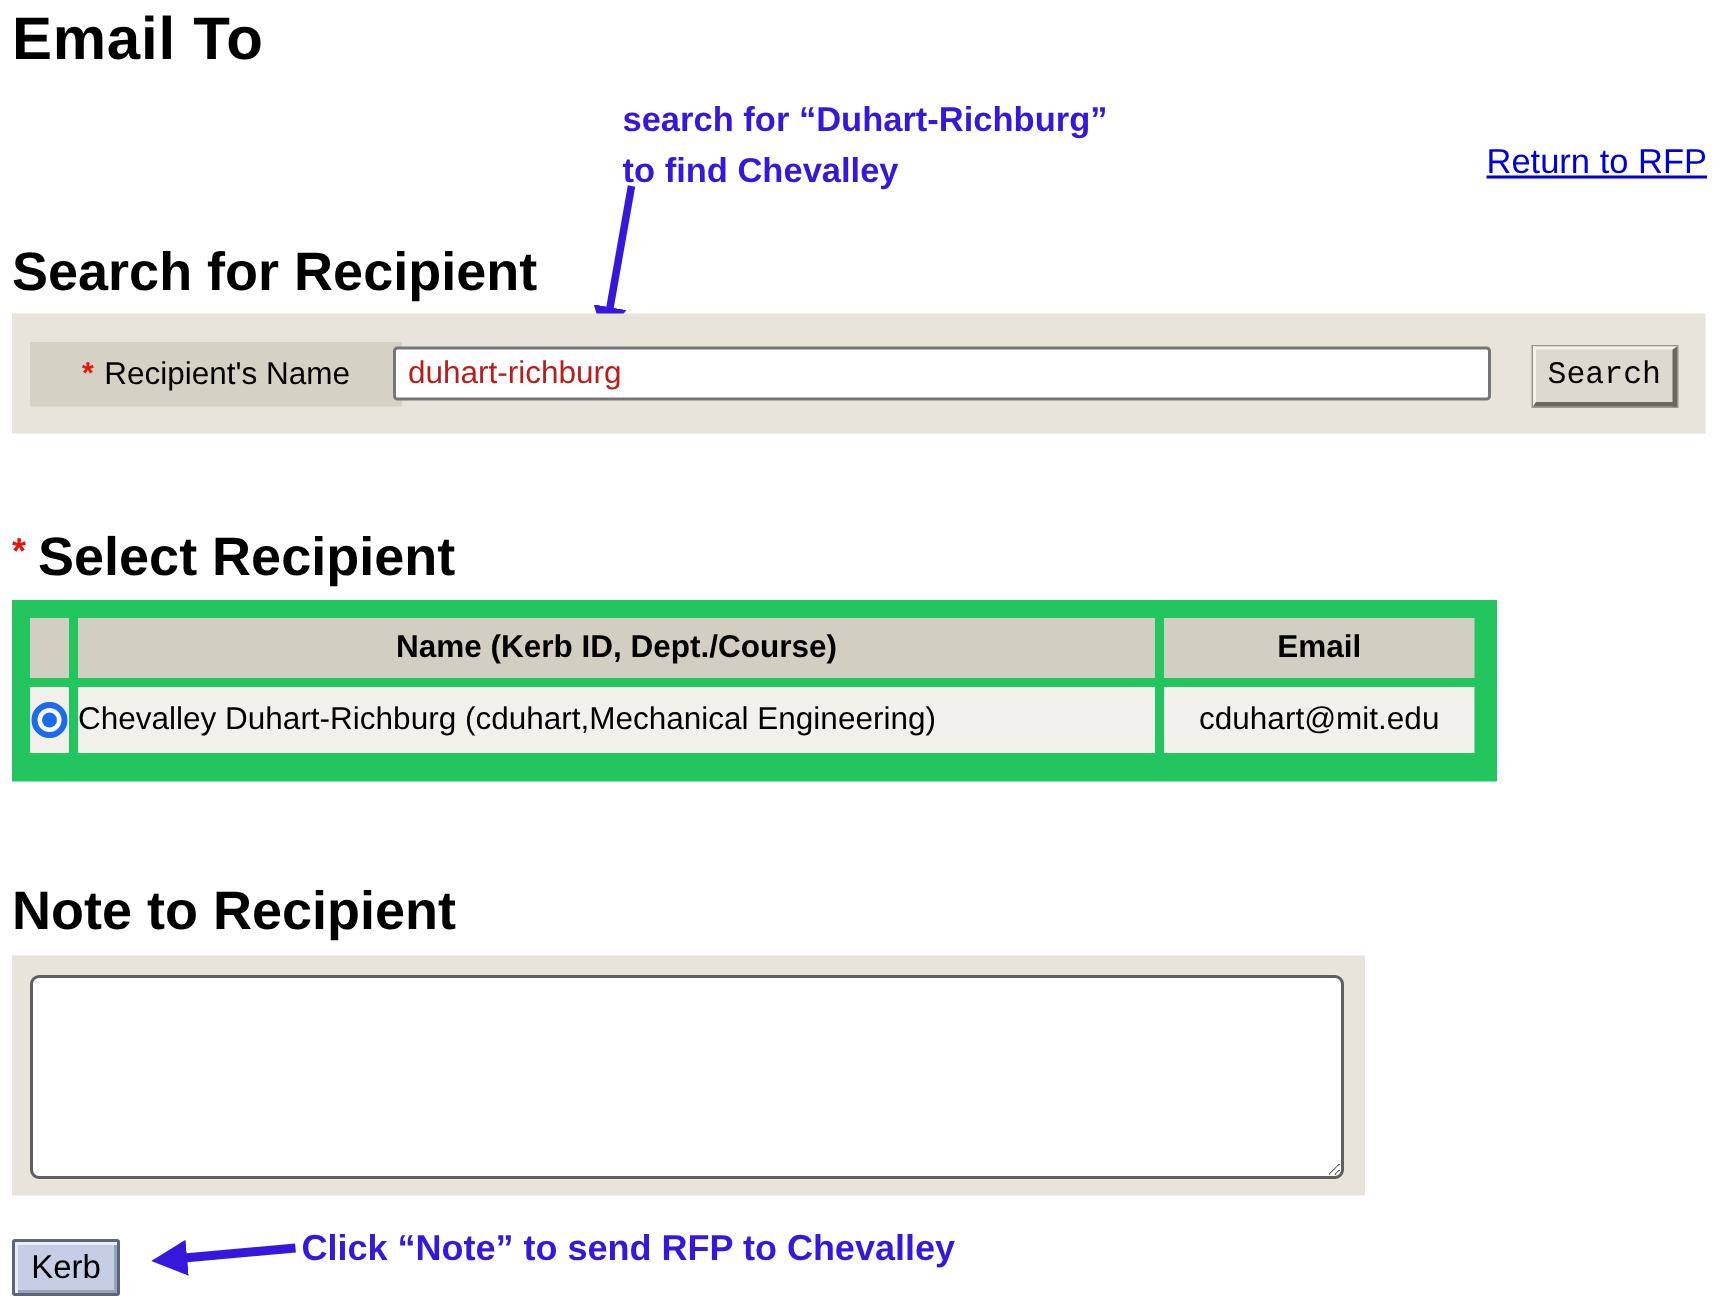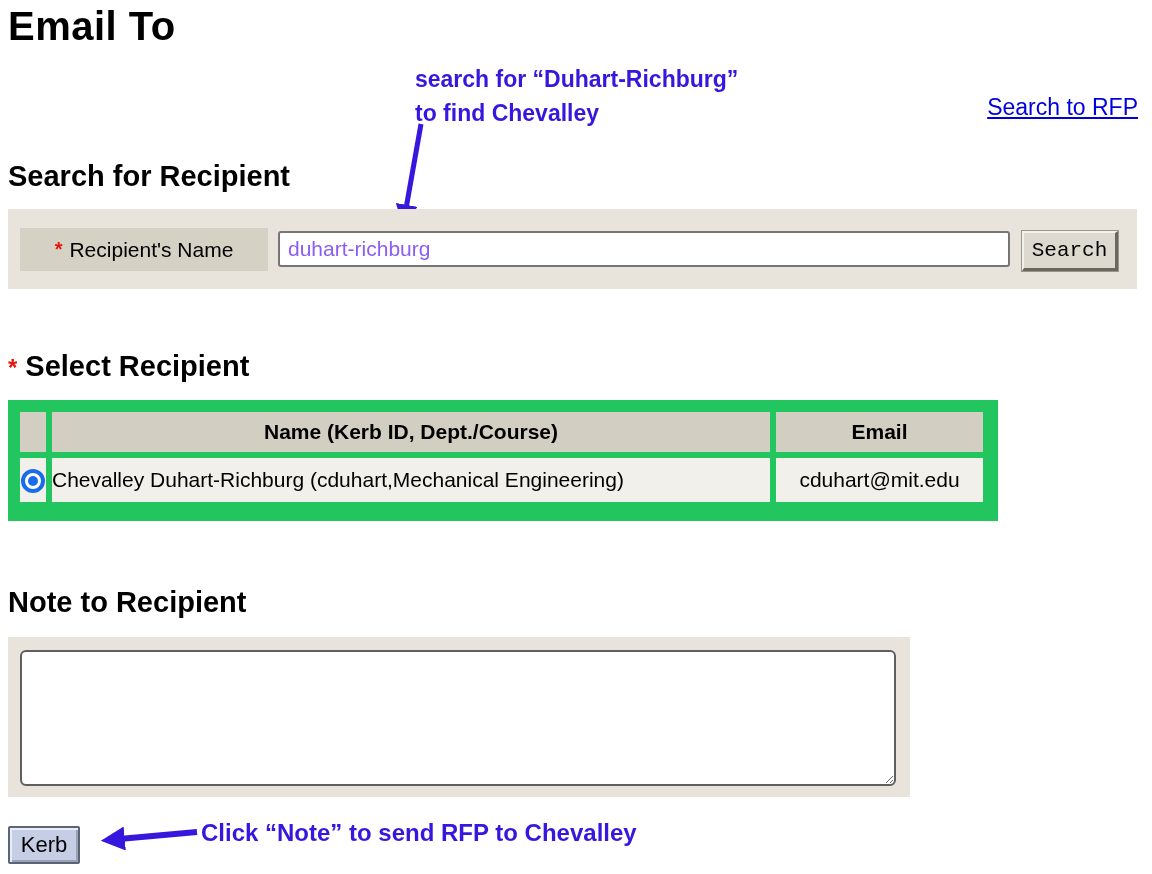"Search to RFP" a.abs { text: Search -> Return }
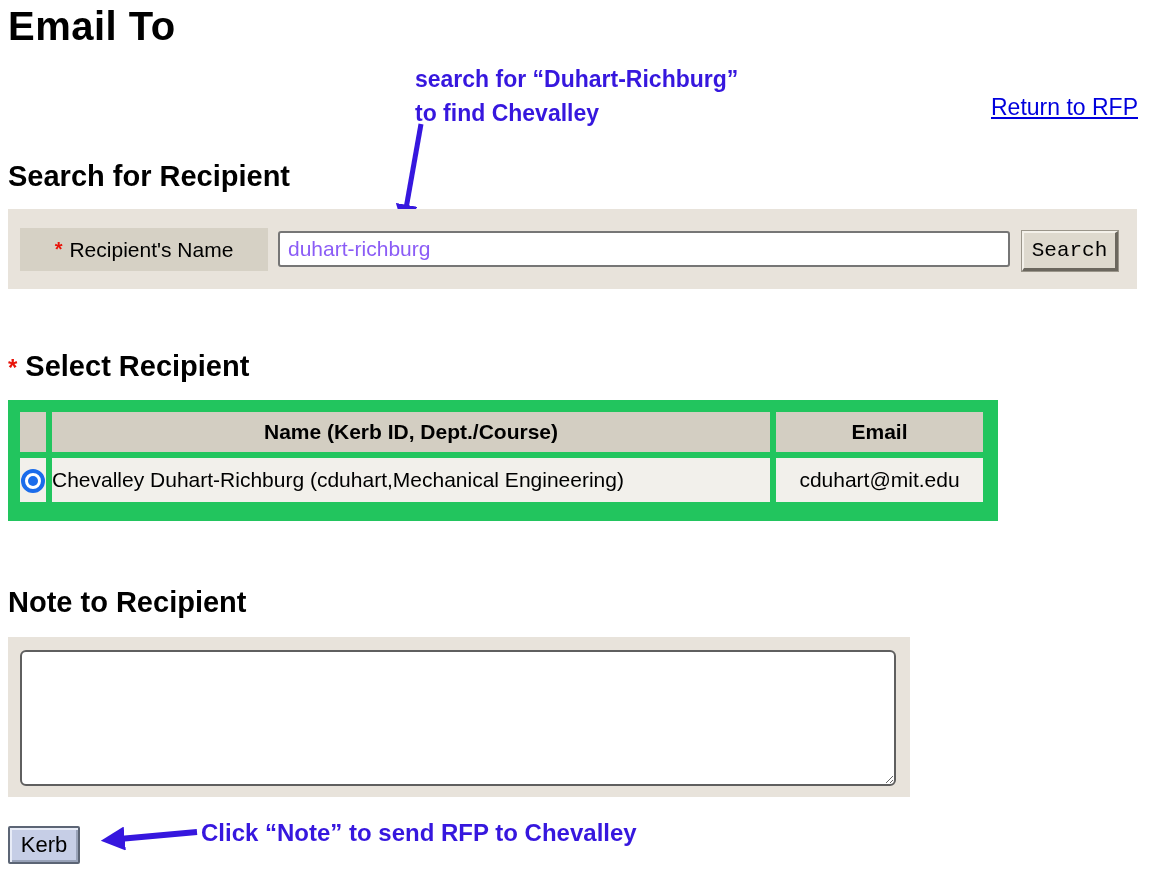"Search for Recipient" .h2 { font-size: 29px -> 36px }
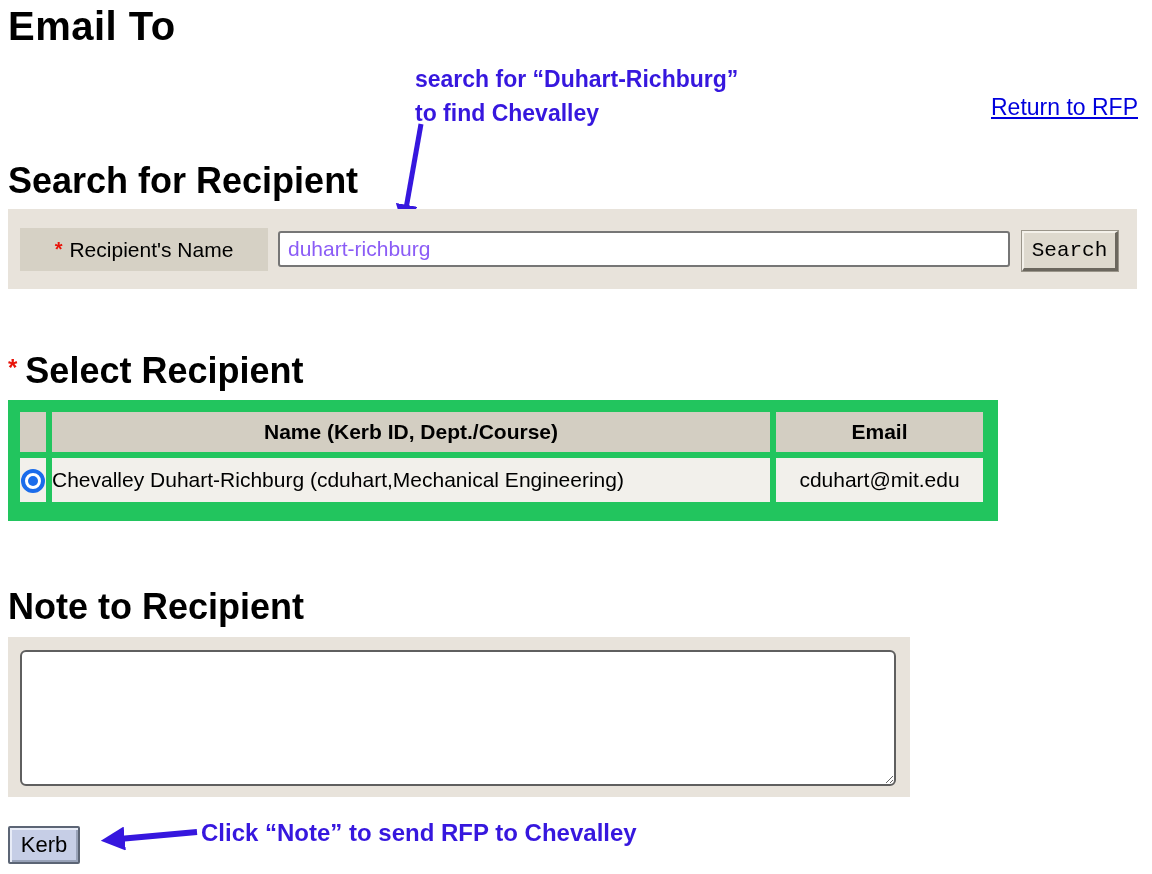"duhart-richburg" .name-input { color: #8b5cf6 -> #b91c1c; left: 270px -> 254px }
